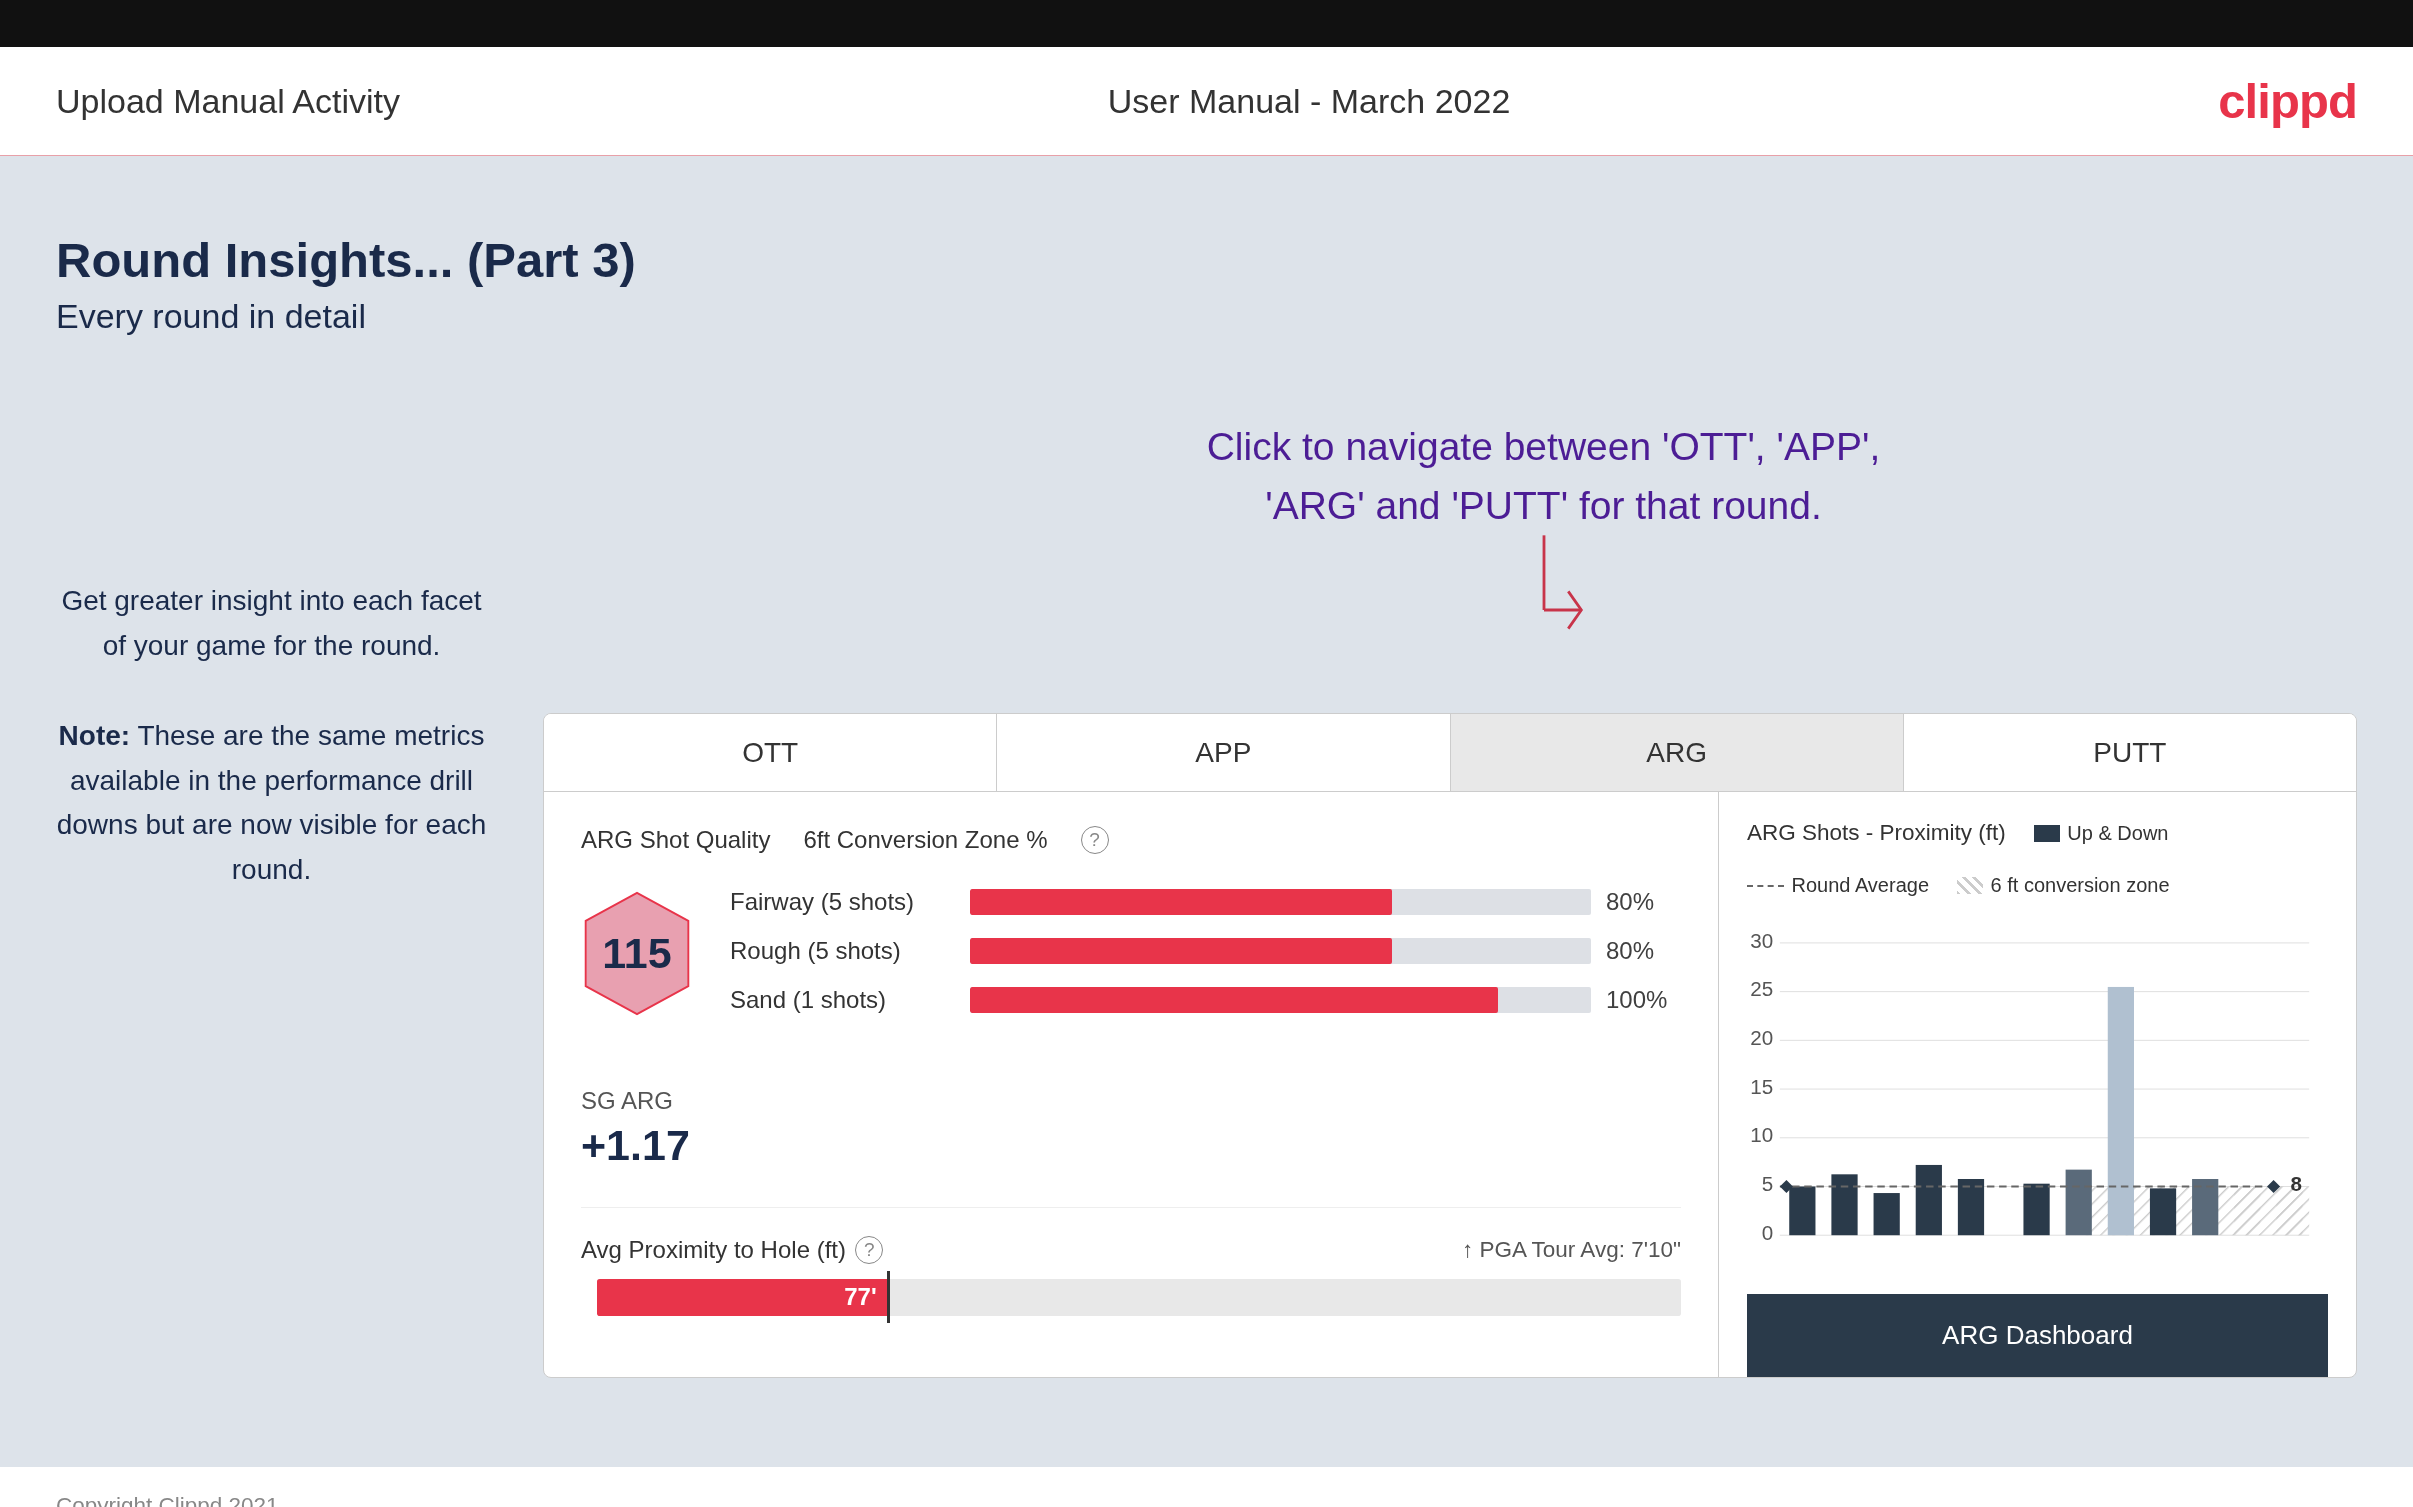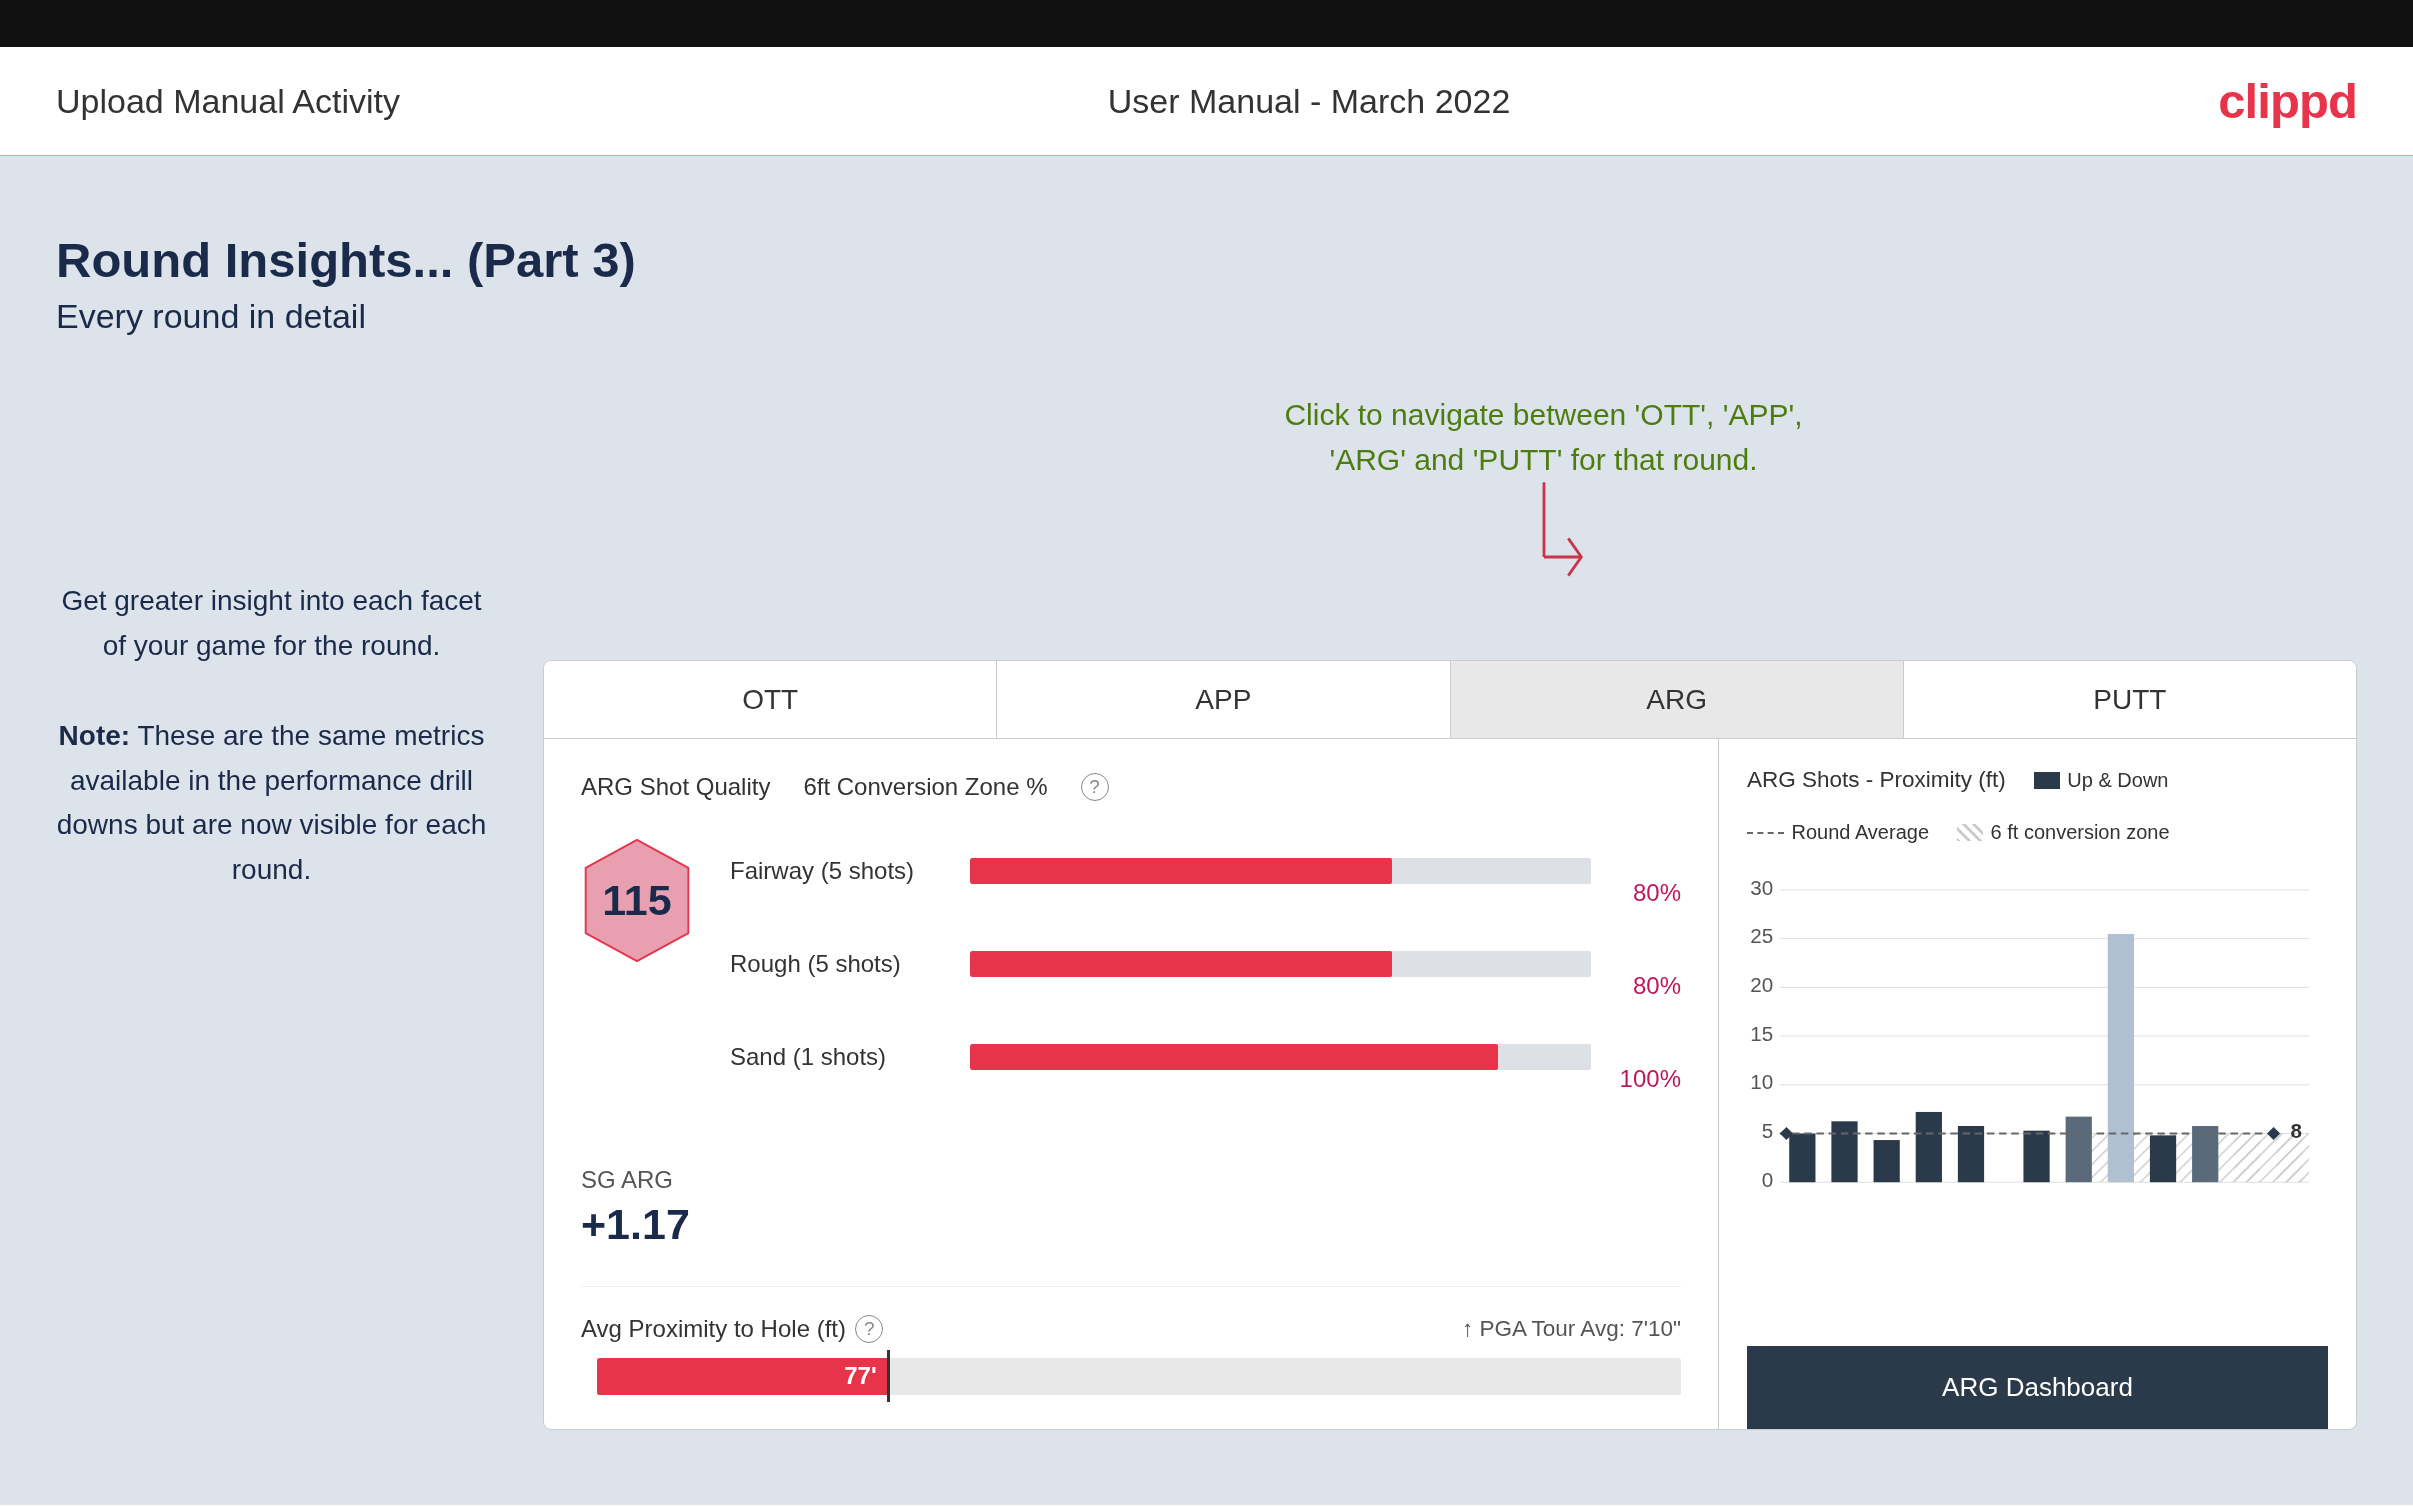"Click to navigate between 'OTT'," .annotation-text { color: #4d7c0f -> #4c1d95; font-size: 30px -> 39px; margin-top: none -> 26px }
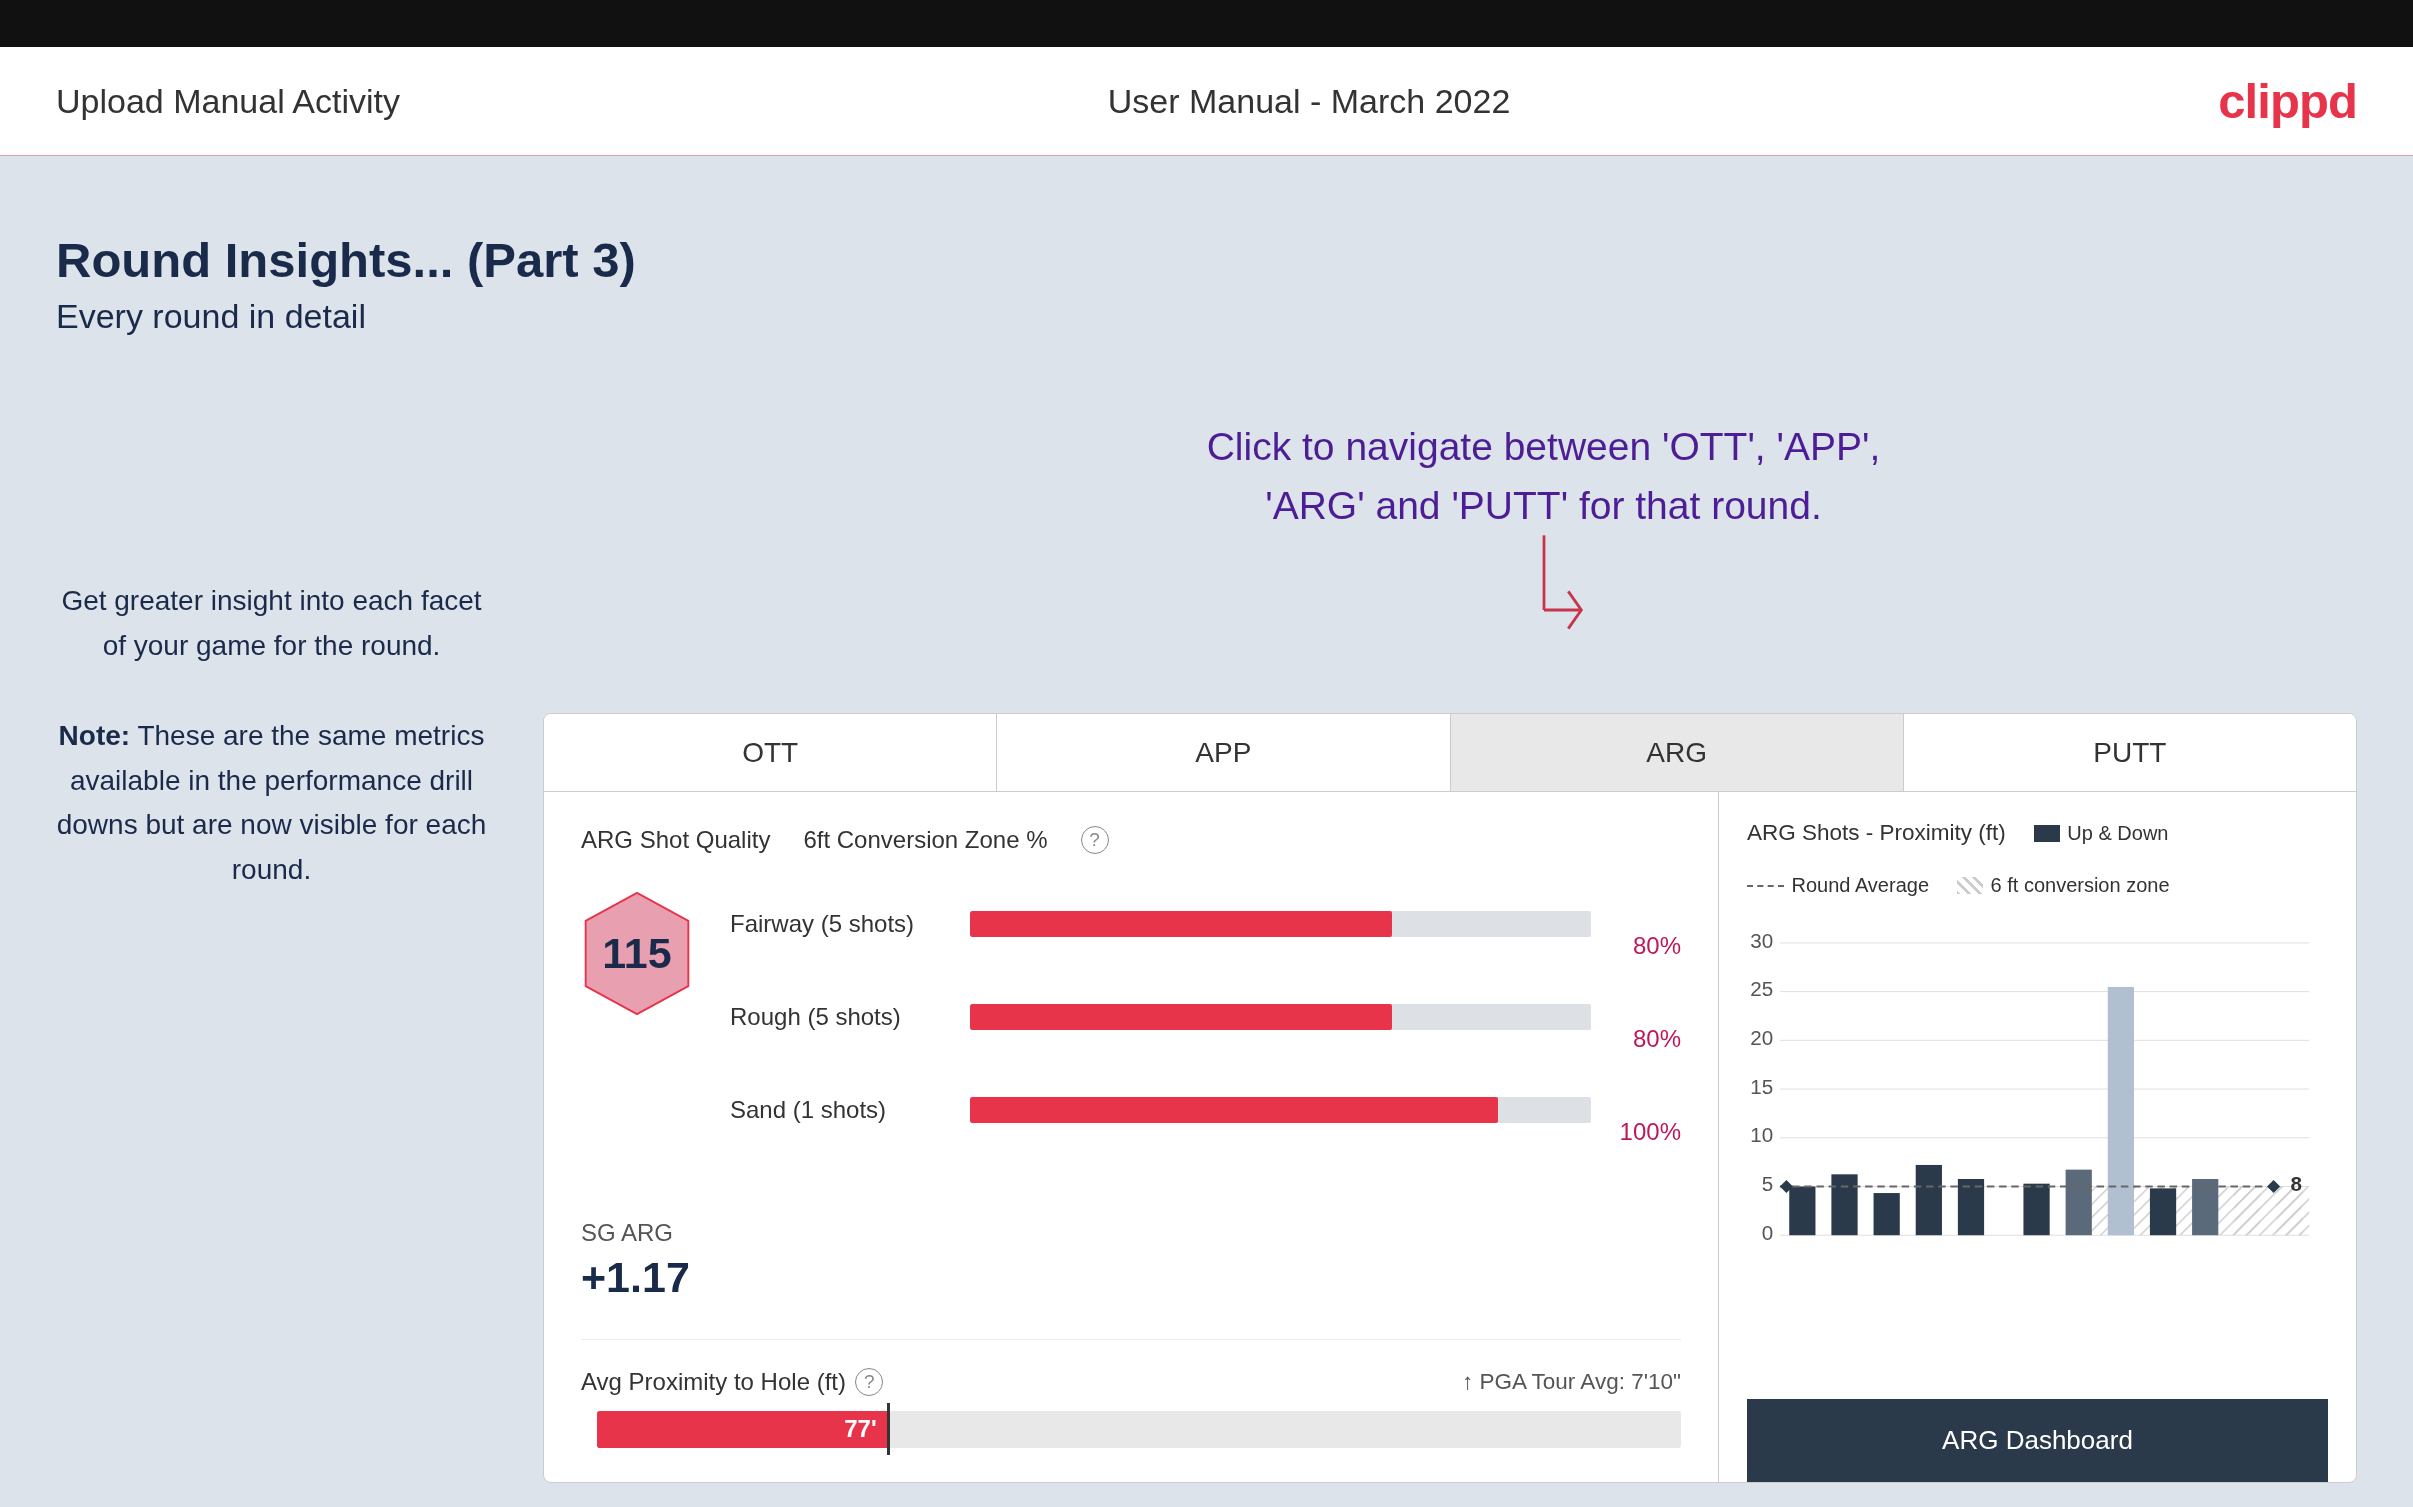"80%" .shot-pct { color: #be185d -> #404040; margin-top: 44px -> none; text-align: right -> none }
